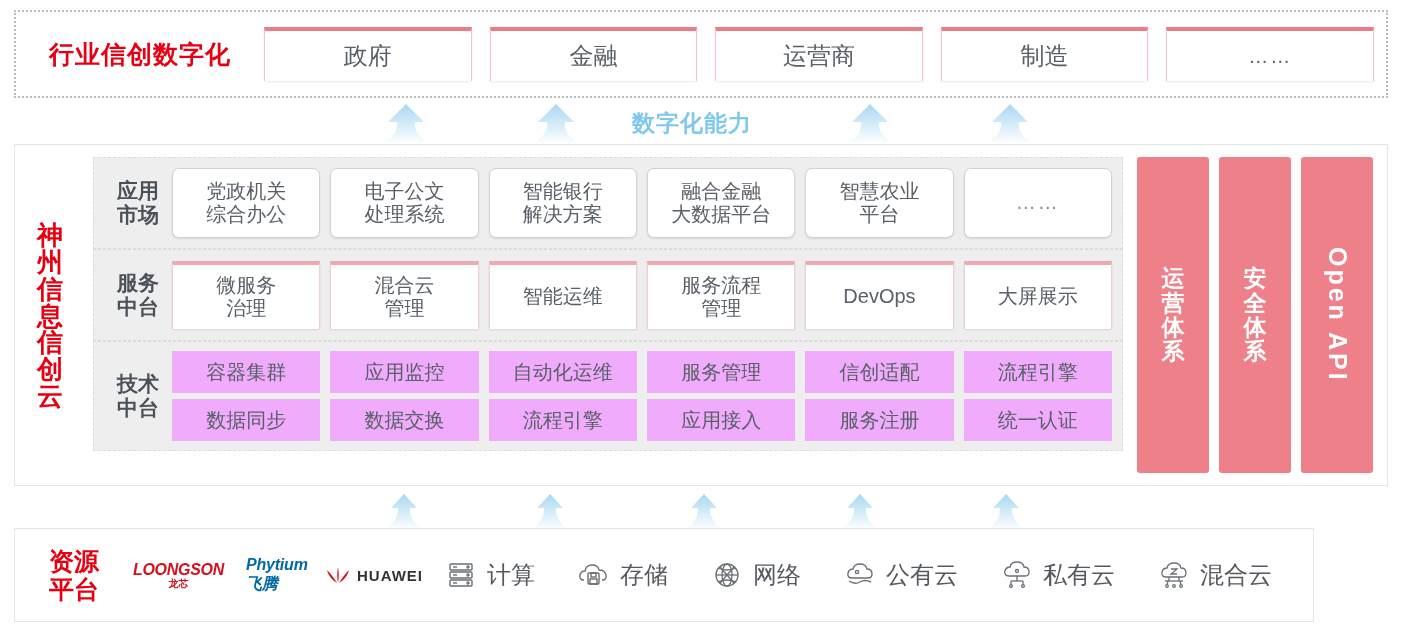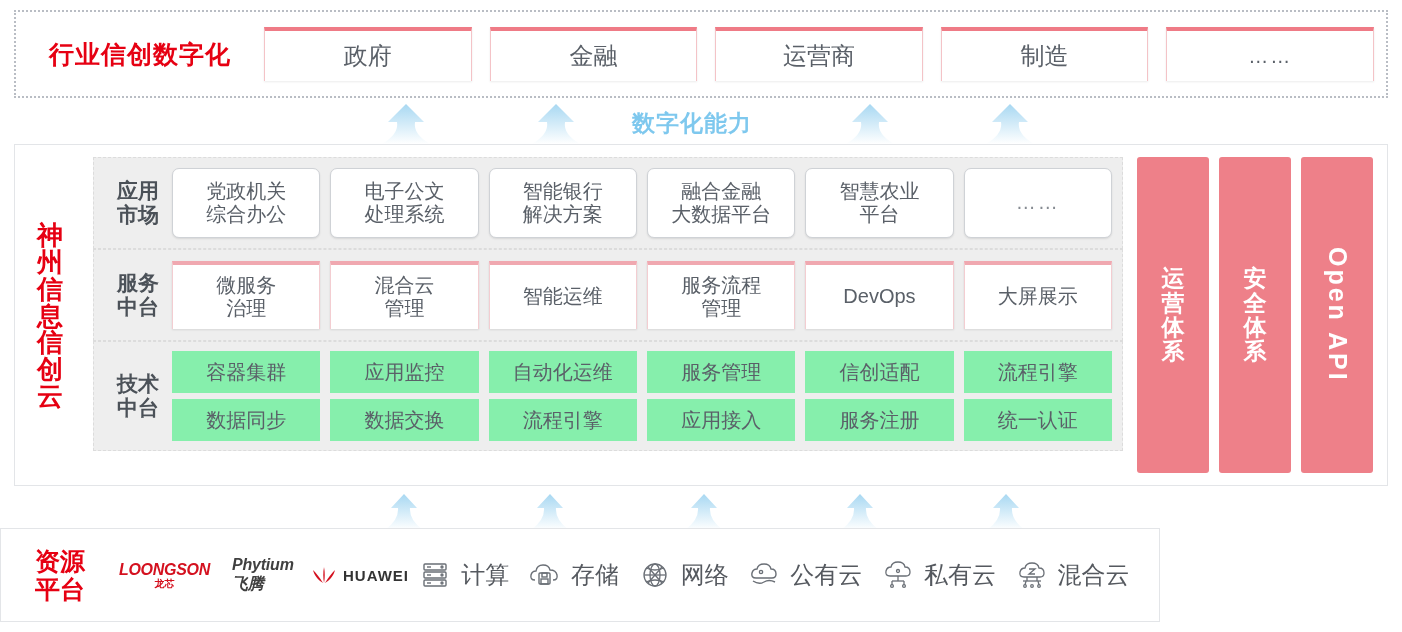"容器集群" .tech-card { background: #86efac -> #f0abfc }
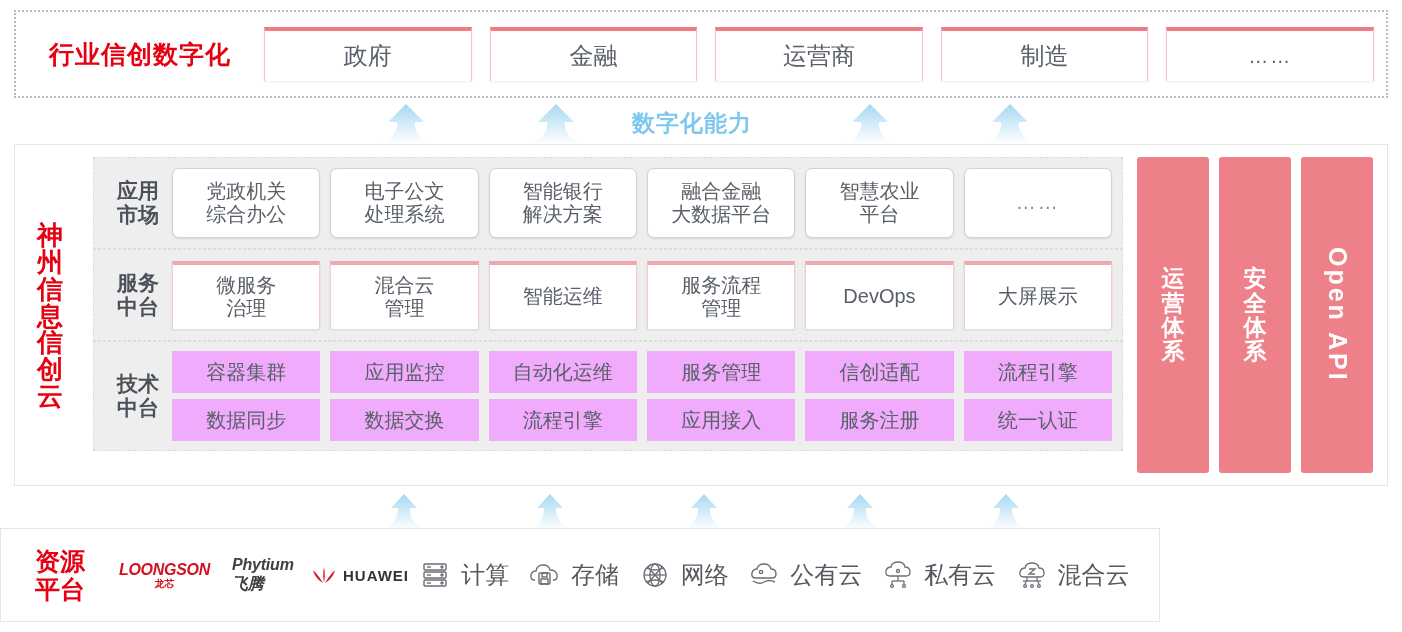"资源" .resource-panel { left: 0 -> 14px; width: 1160px -> 1300px }
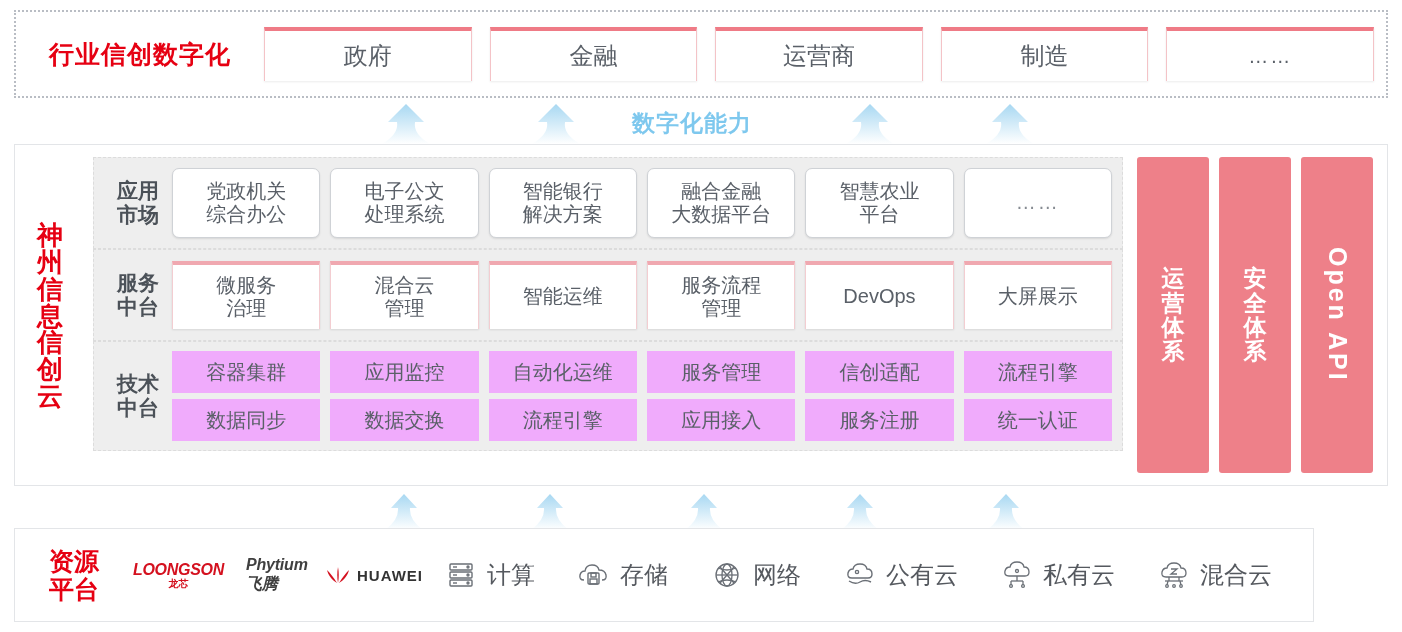"Phytium飞腾" .logo-phytium { color: #404040 -> #0369a1 }
